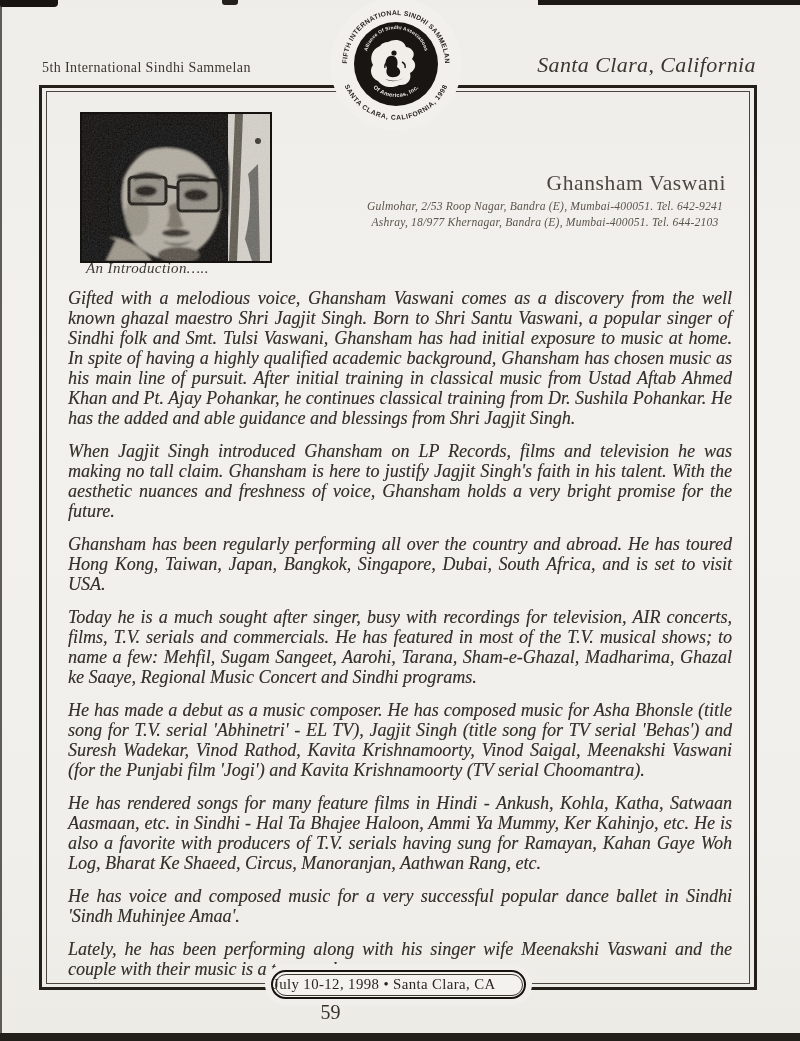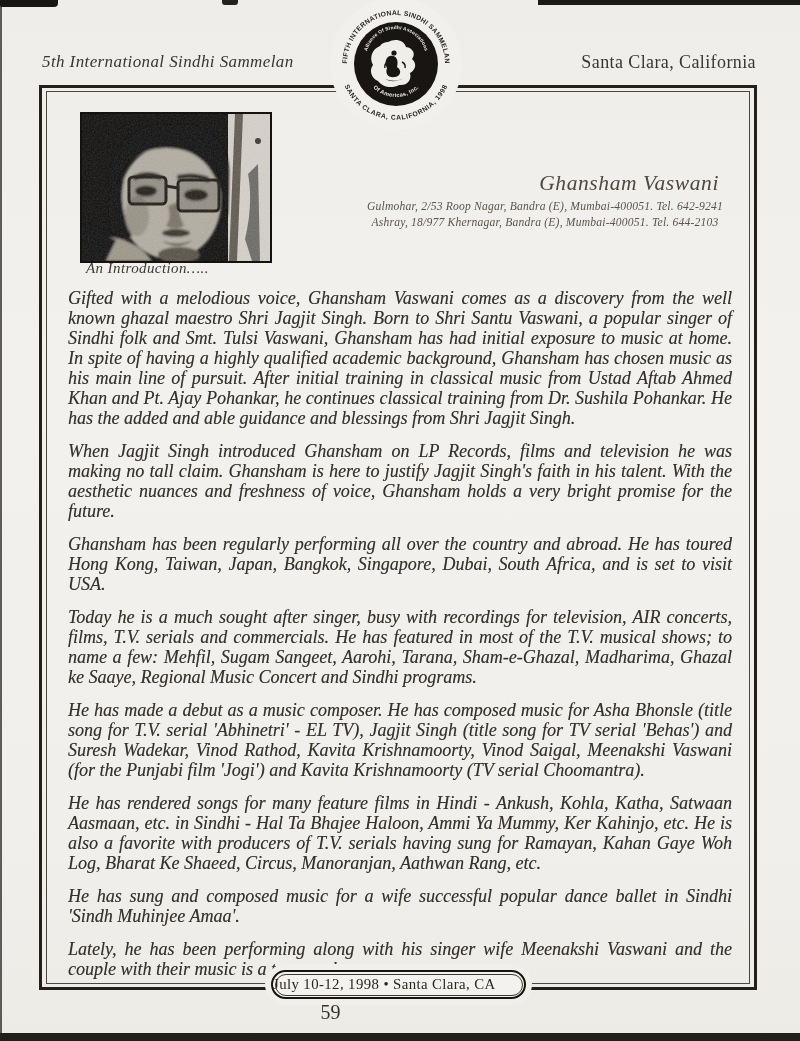"5th International Sindhi Sammelan" .hdr-left { font-size: 17px -> 14px; font-style: italic -> none; top: 52px -> 60px }
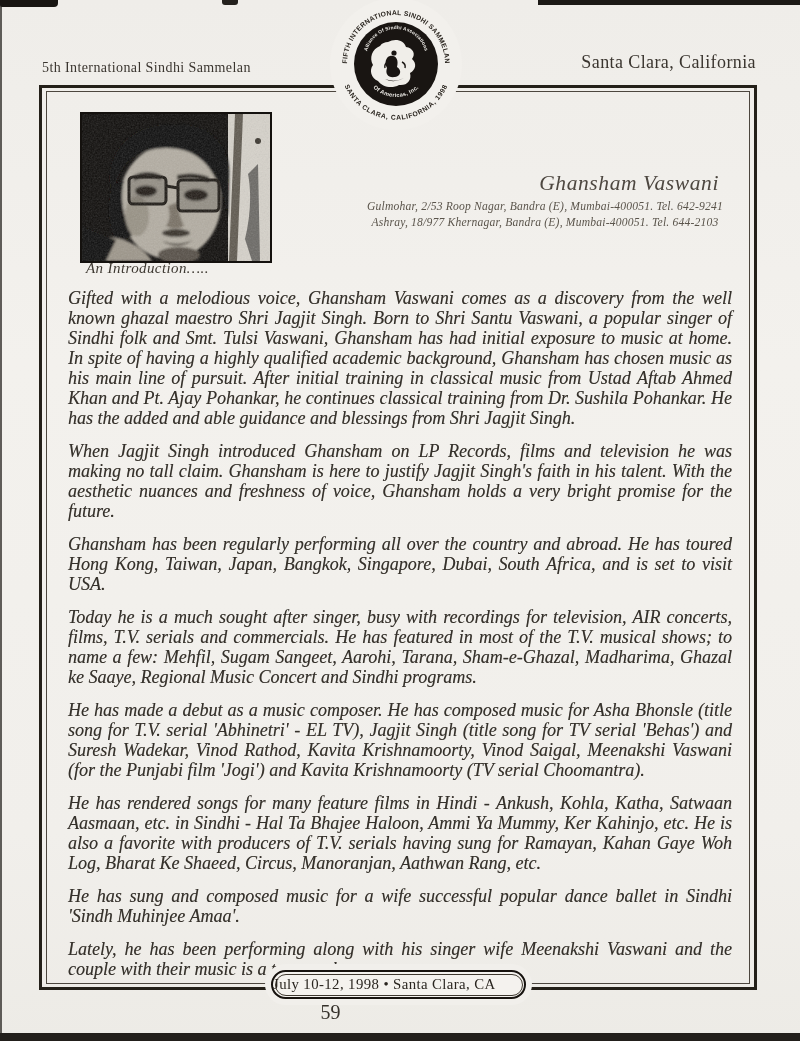"Santa Clara, California" .hdr-right { font-size: 18px -> 22px; font-style: none -> italic }
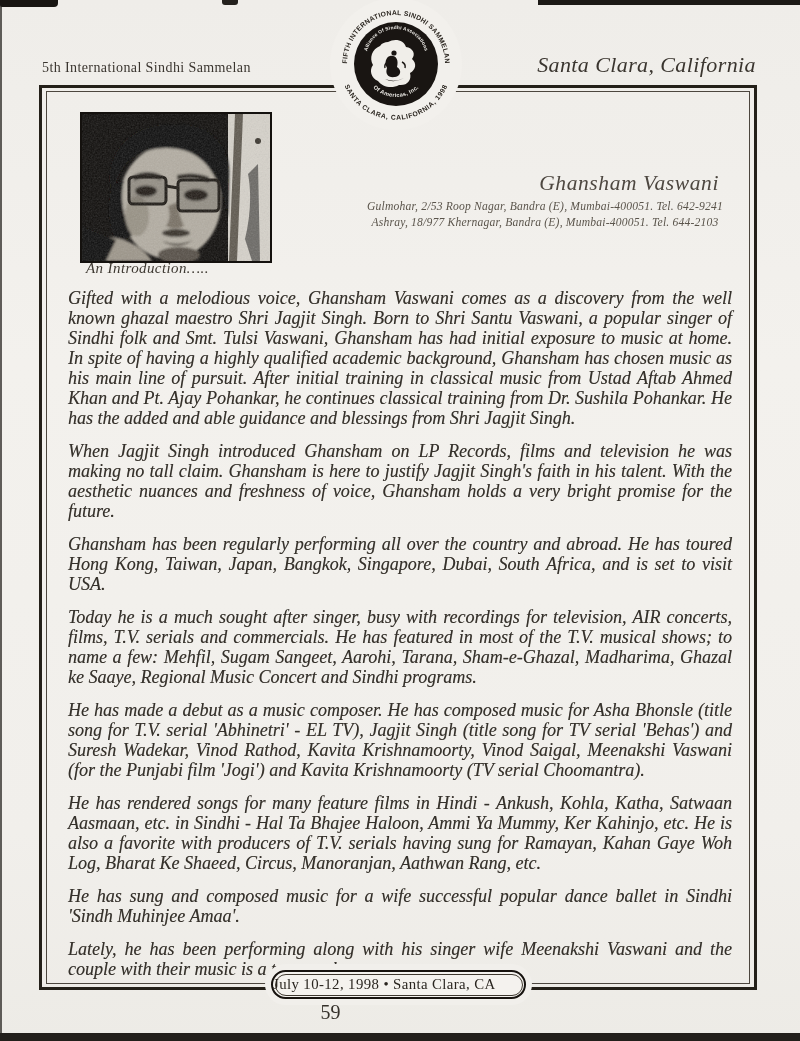"Ghansham Vaswani" .name { font-style: italic -> none; right: 81px -> 74px }
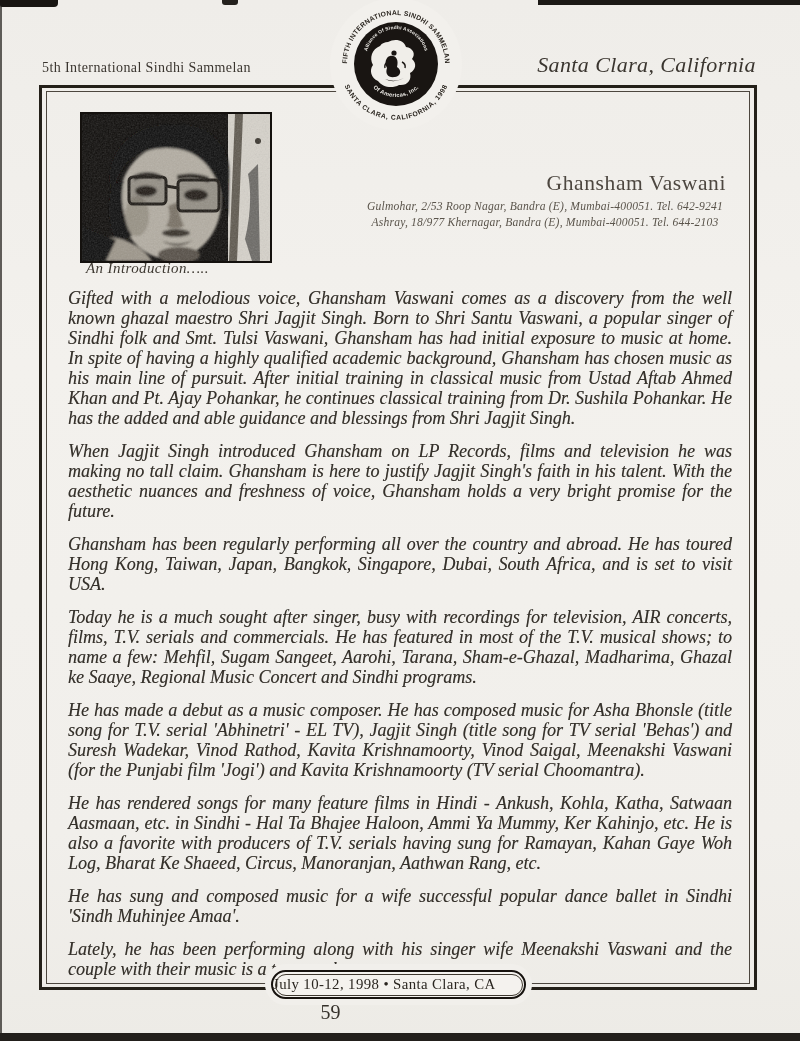"He has sung and composed" p { text: sung and composed music for a wife -> voice and composed music for a very }
